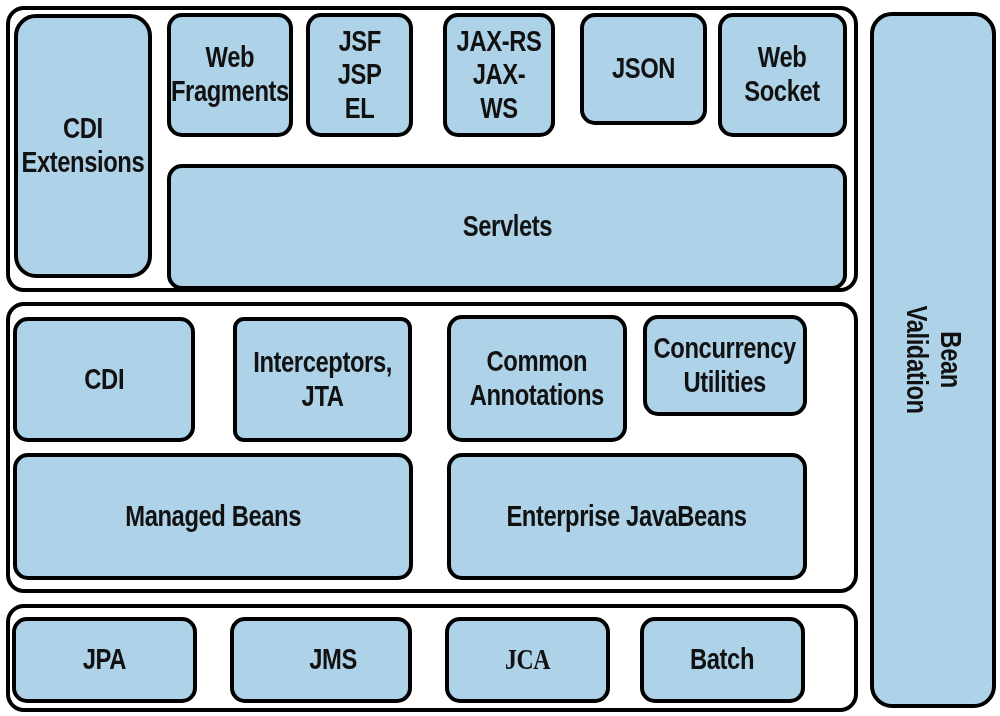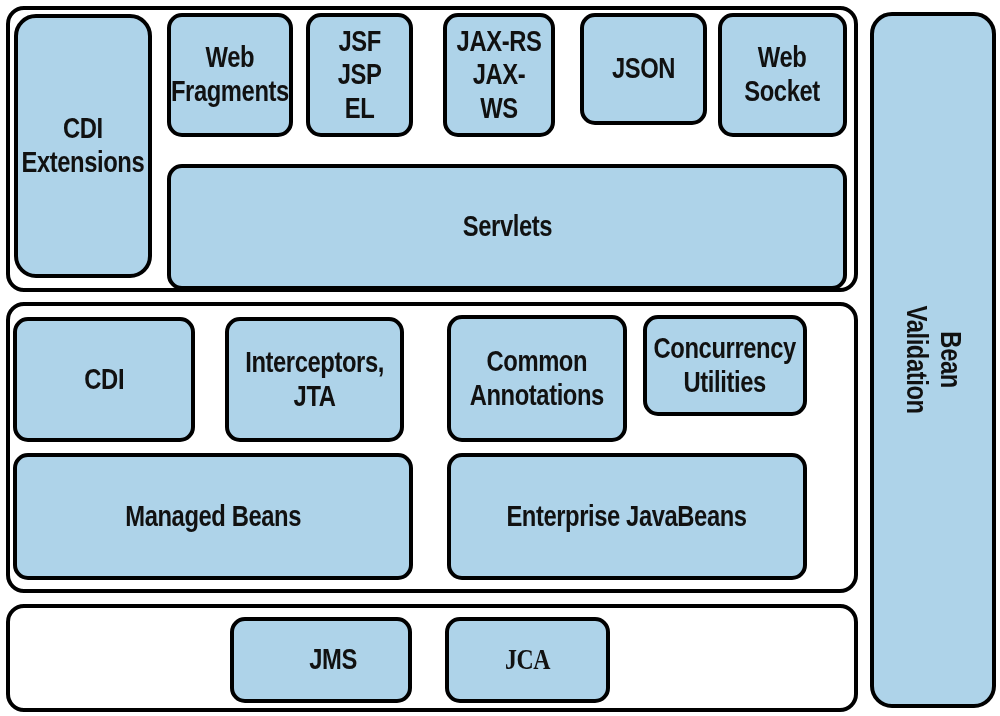"Interceptors," div.box { border-radius: none -> 11px; left: 225px -> 233px }
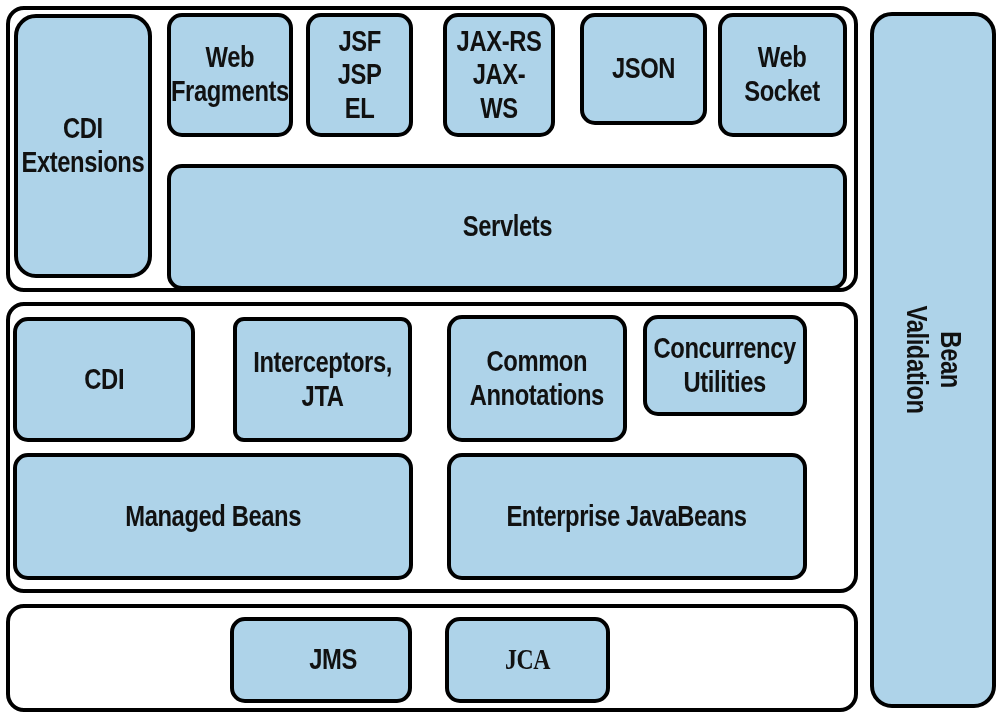"JPA" div.box { html: none -> <div> <span>JPA</span> </div> }
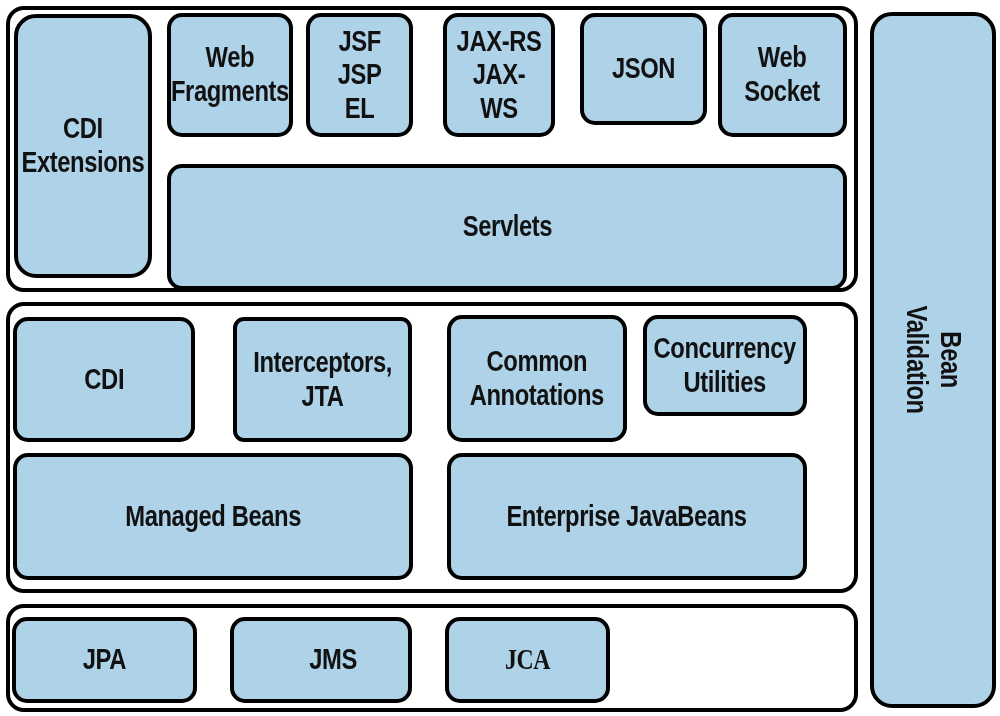"Batch" div.box { html: none -> <div> <span>Batch</span> </div> }
